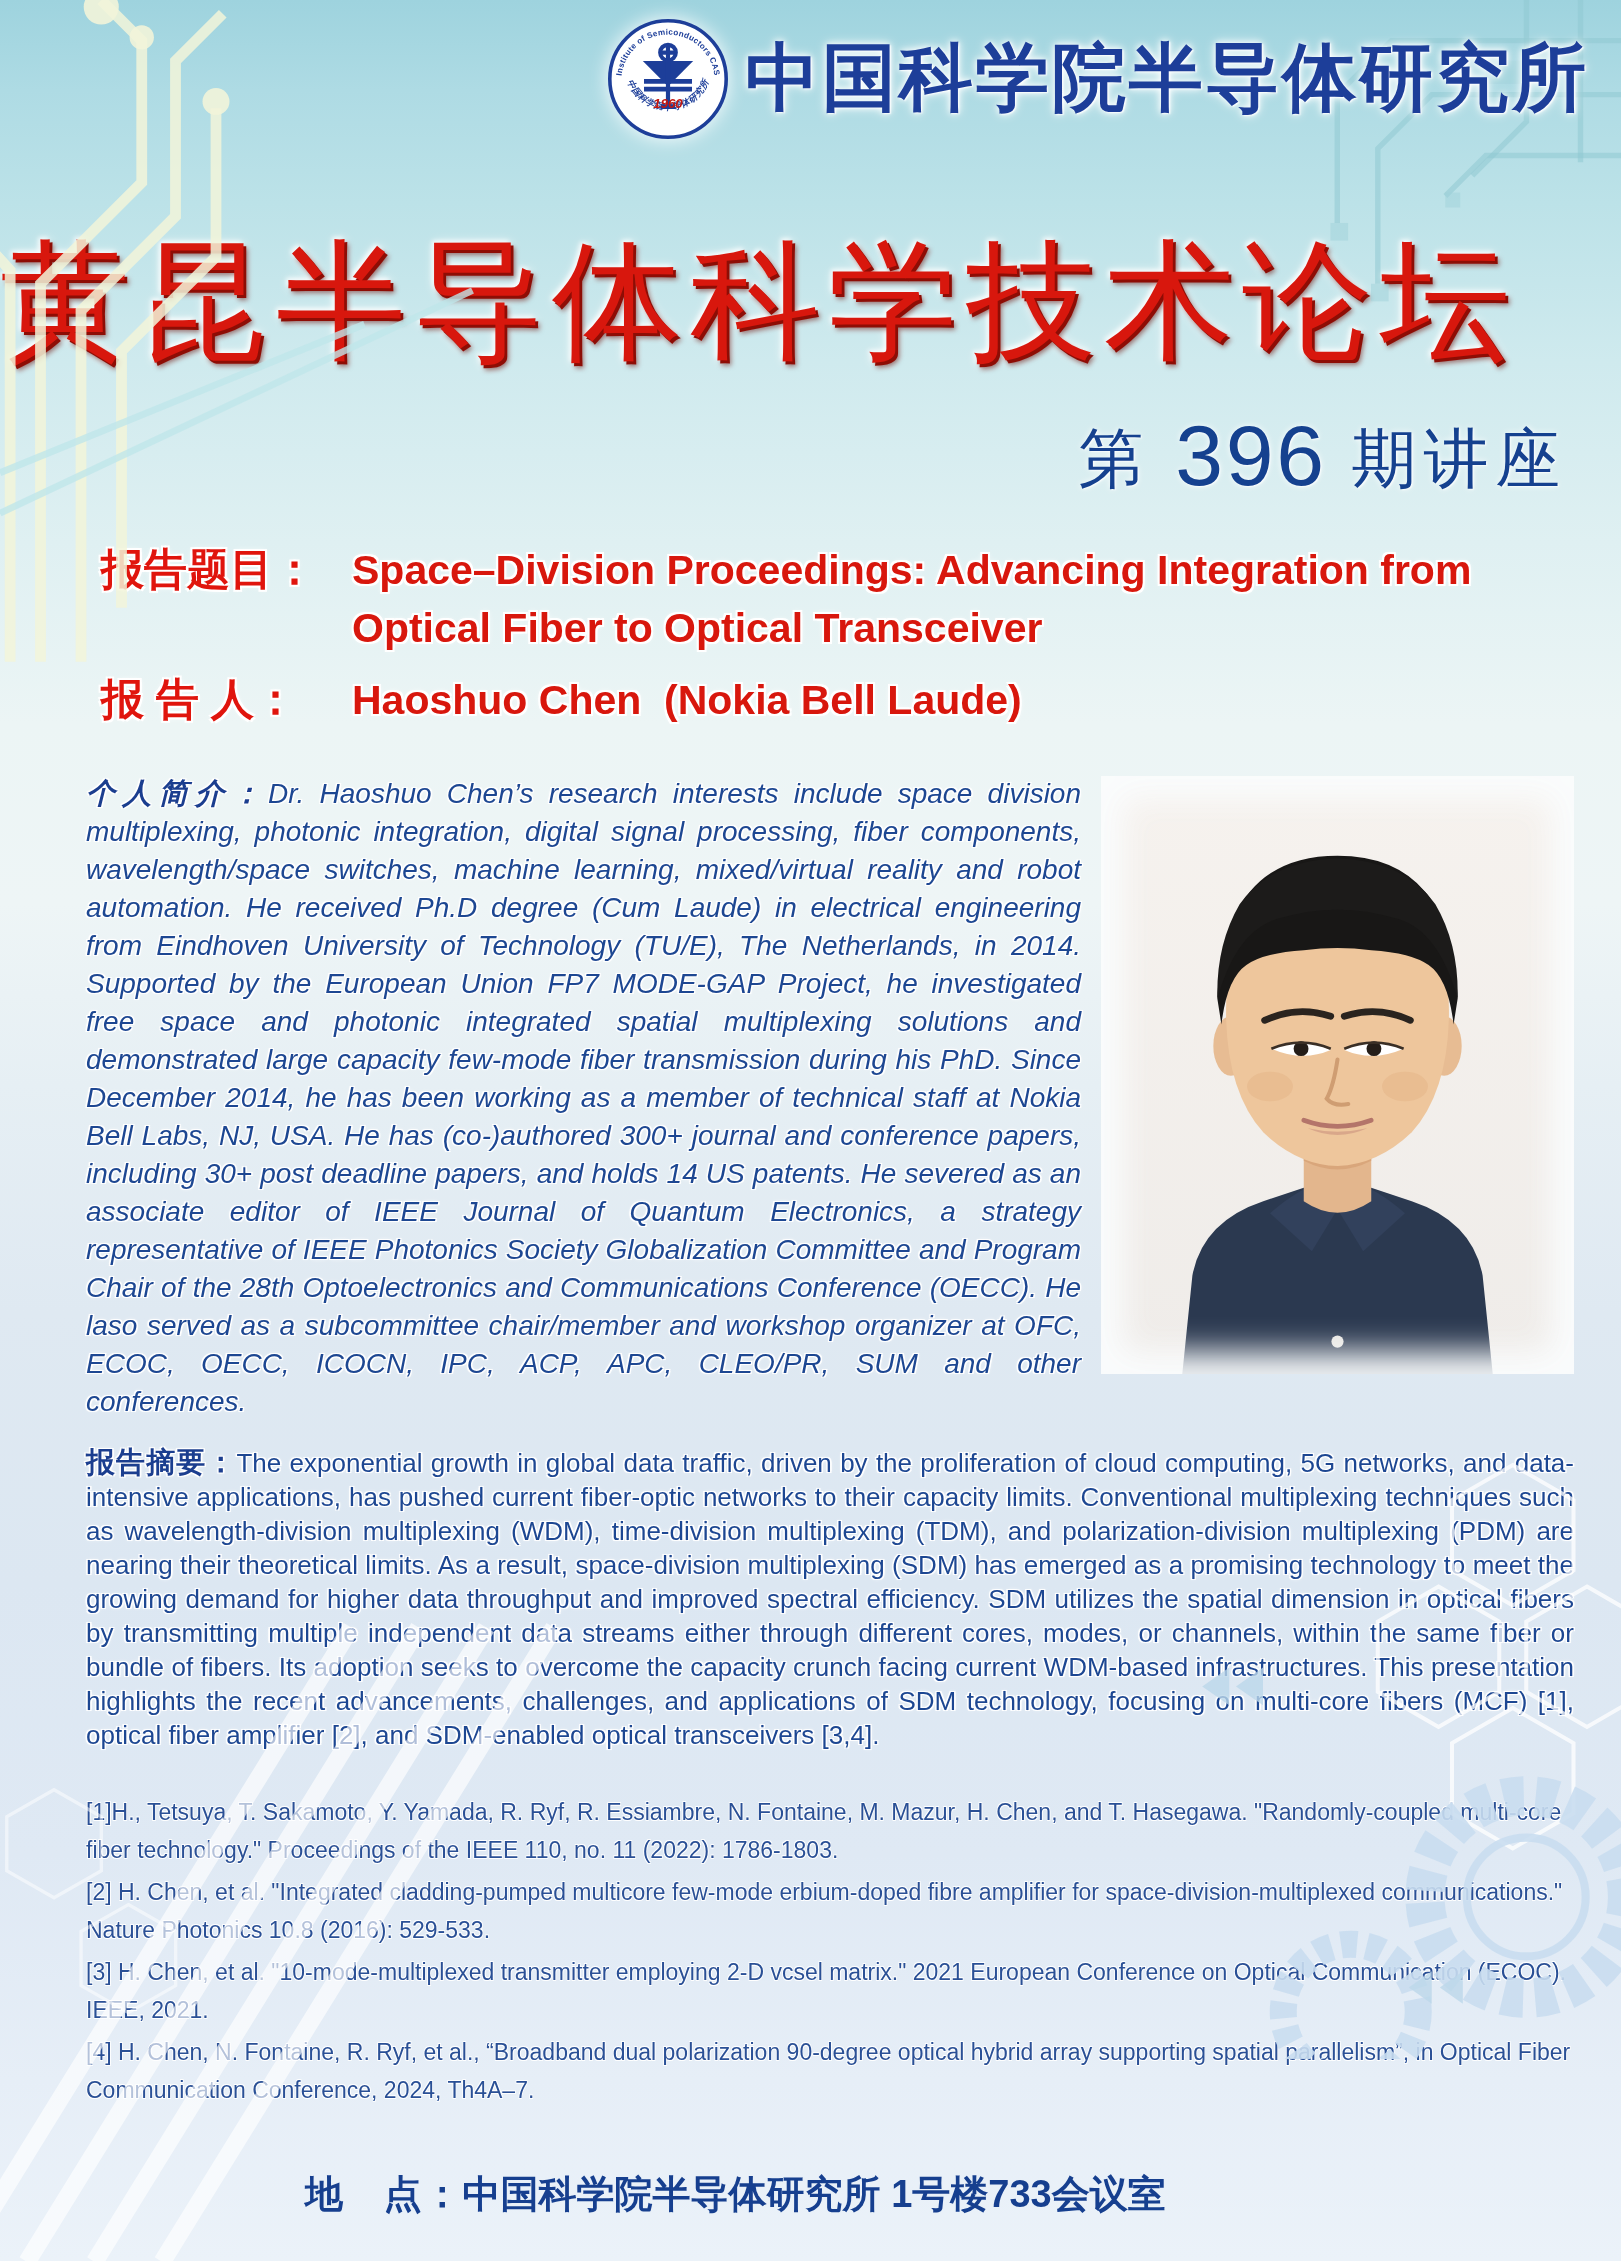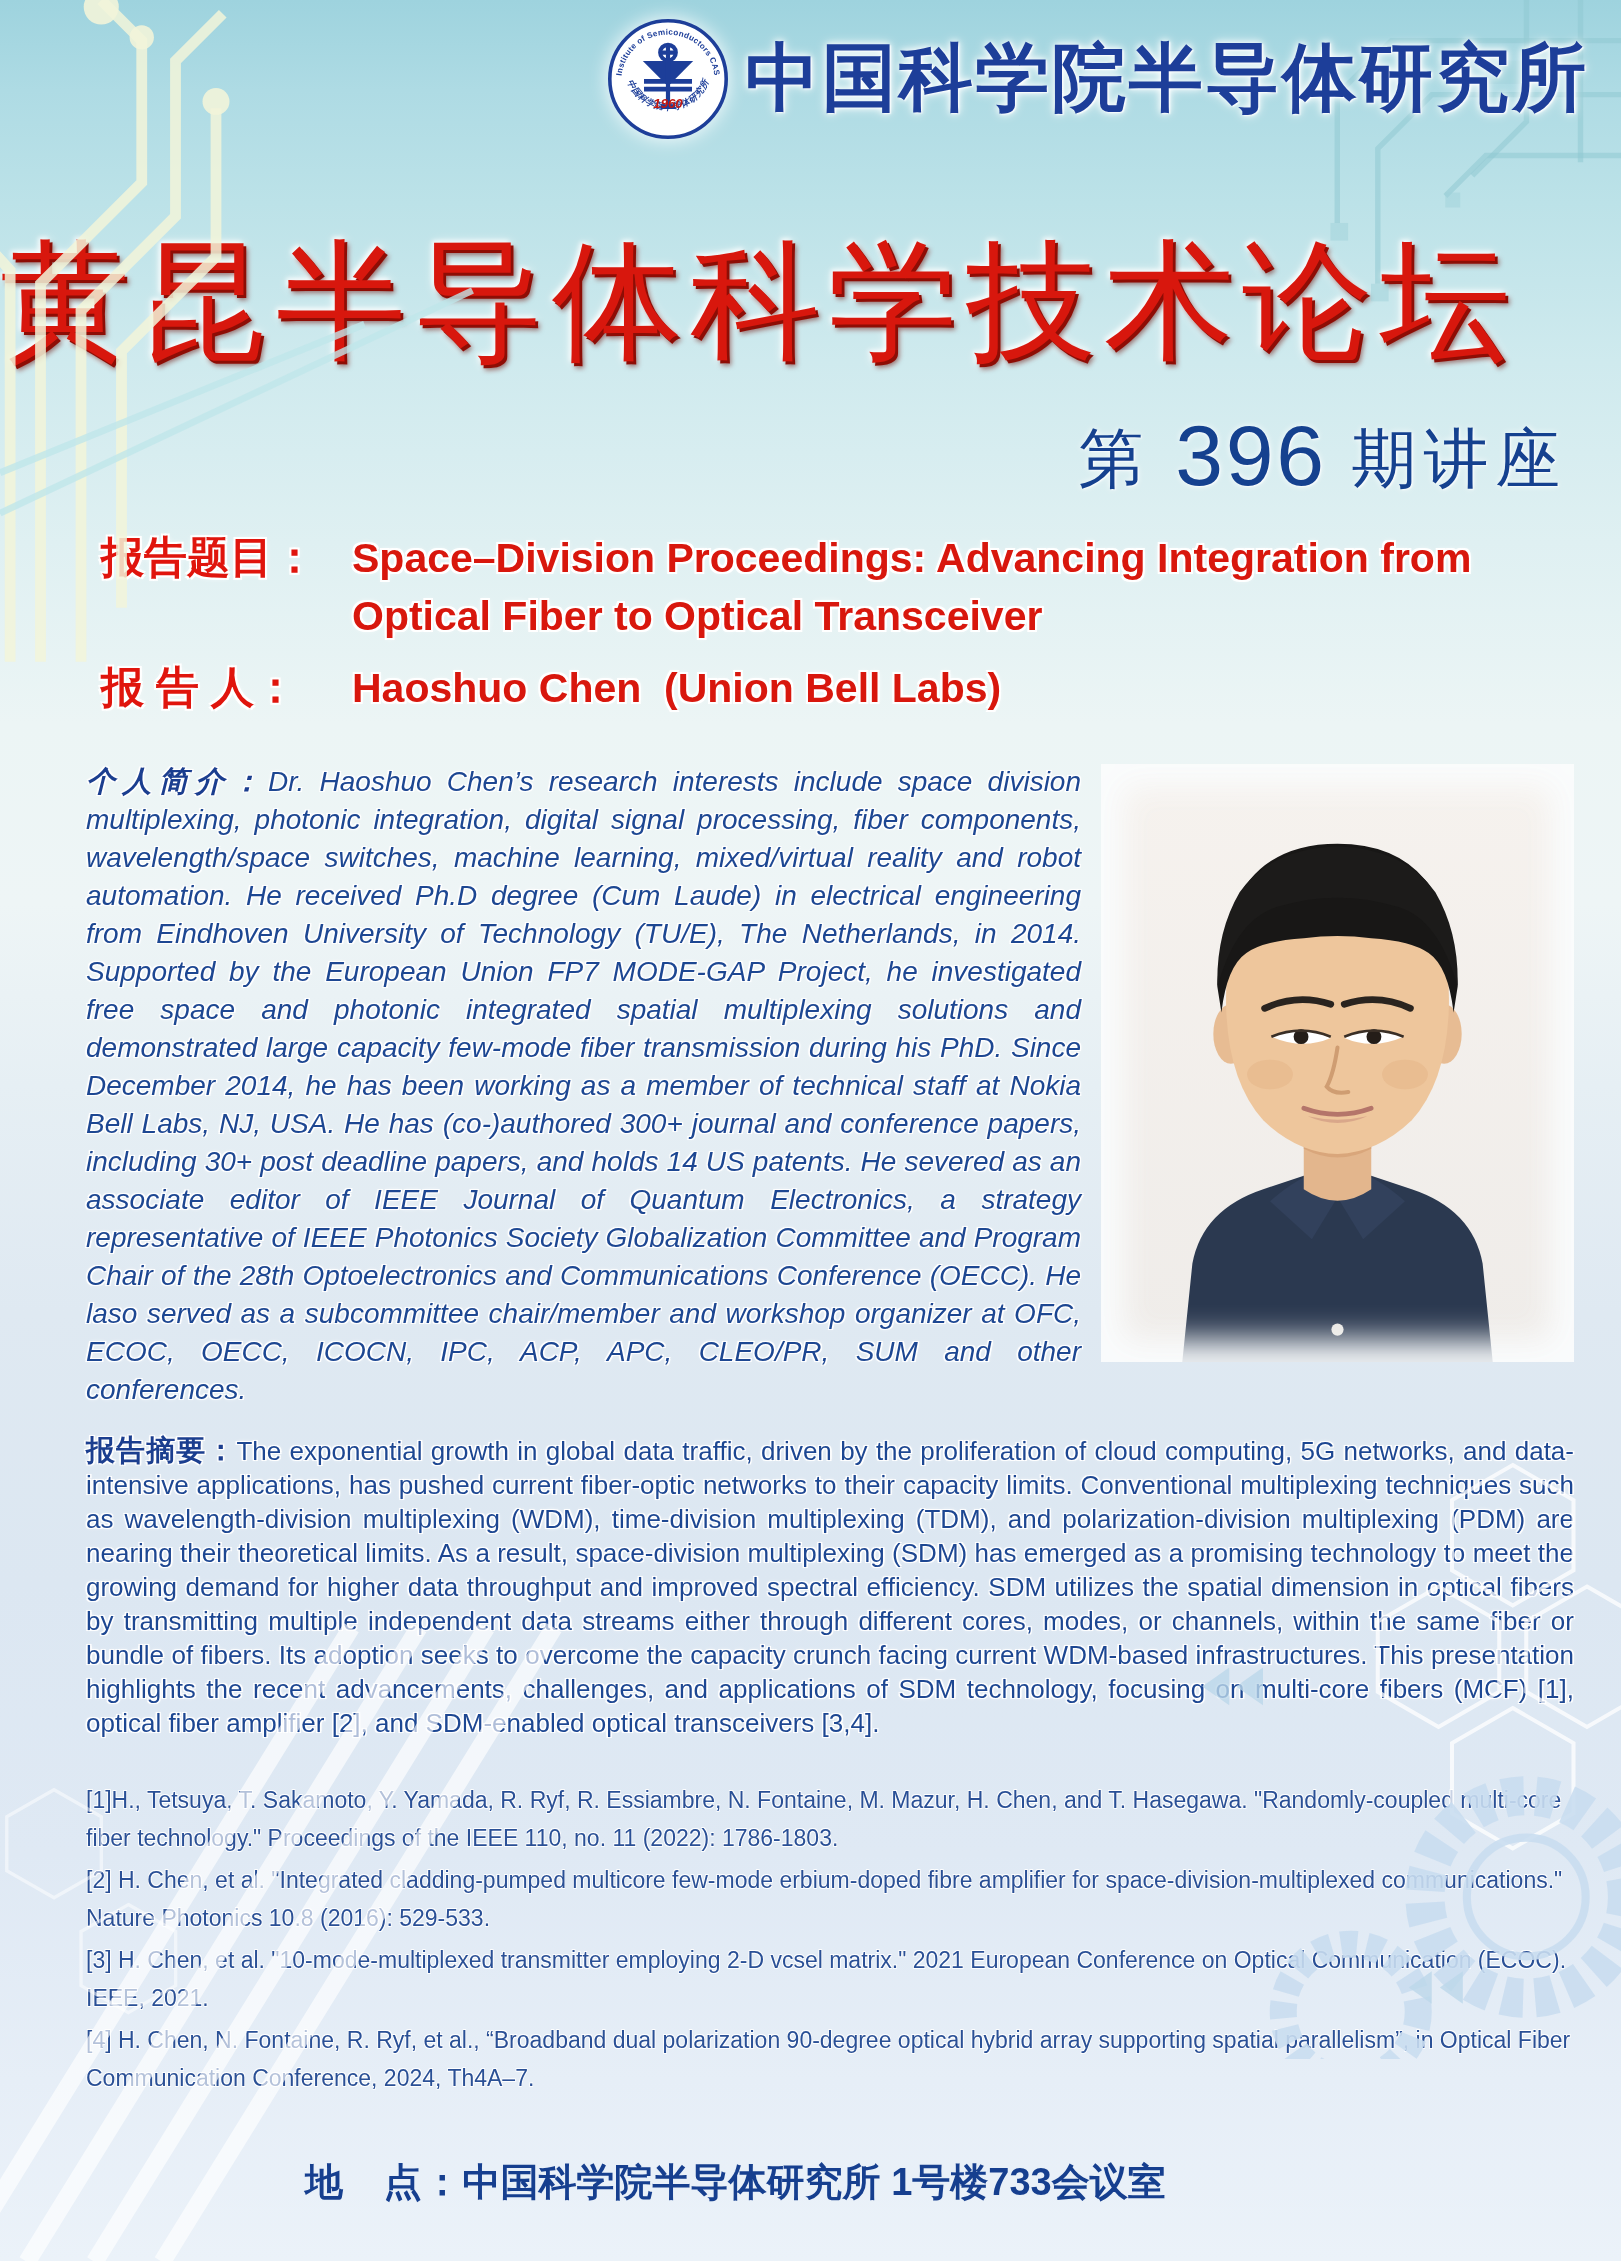"报告题目：" .talk { margin-top: 24px -> 36px }
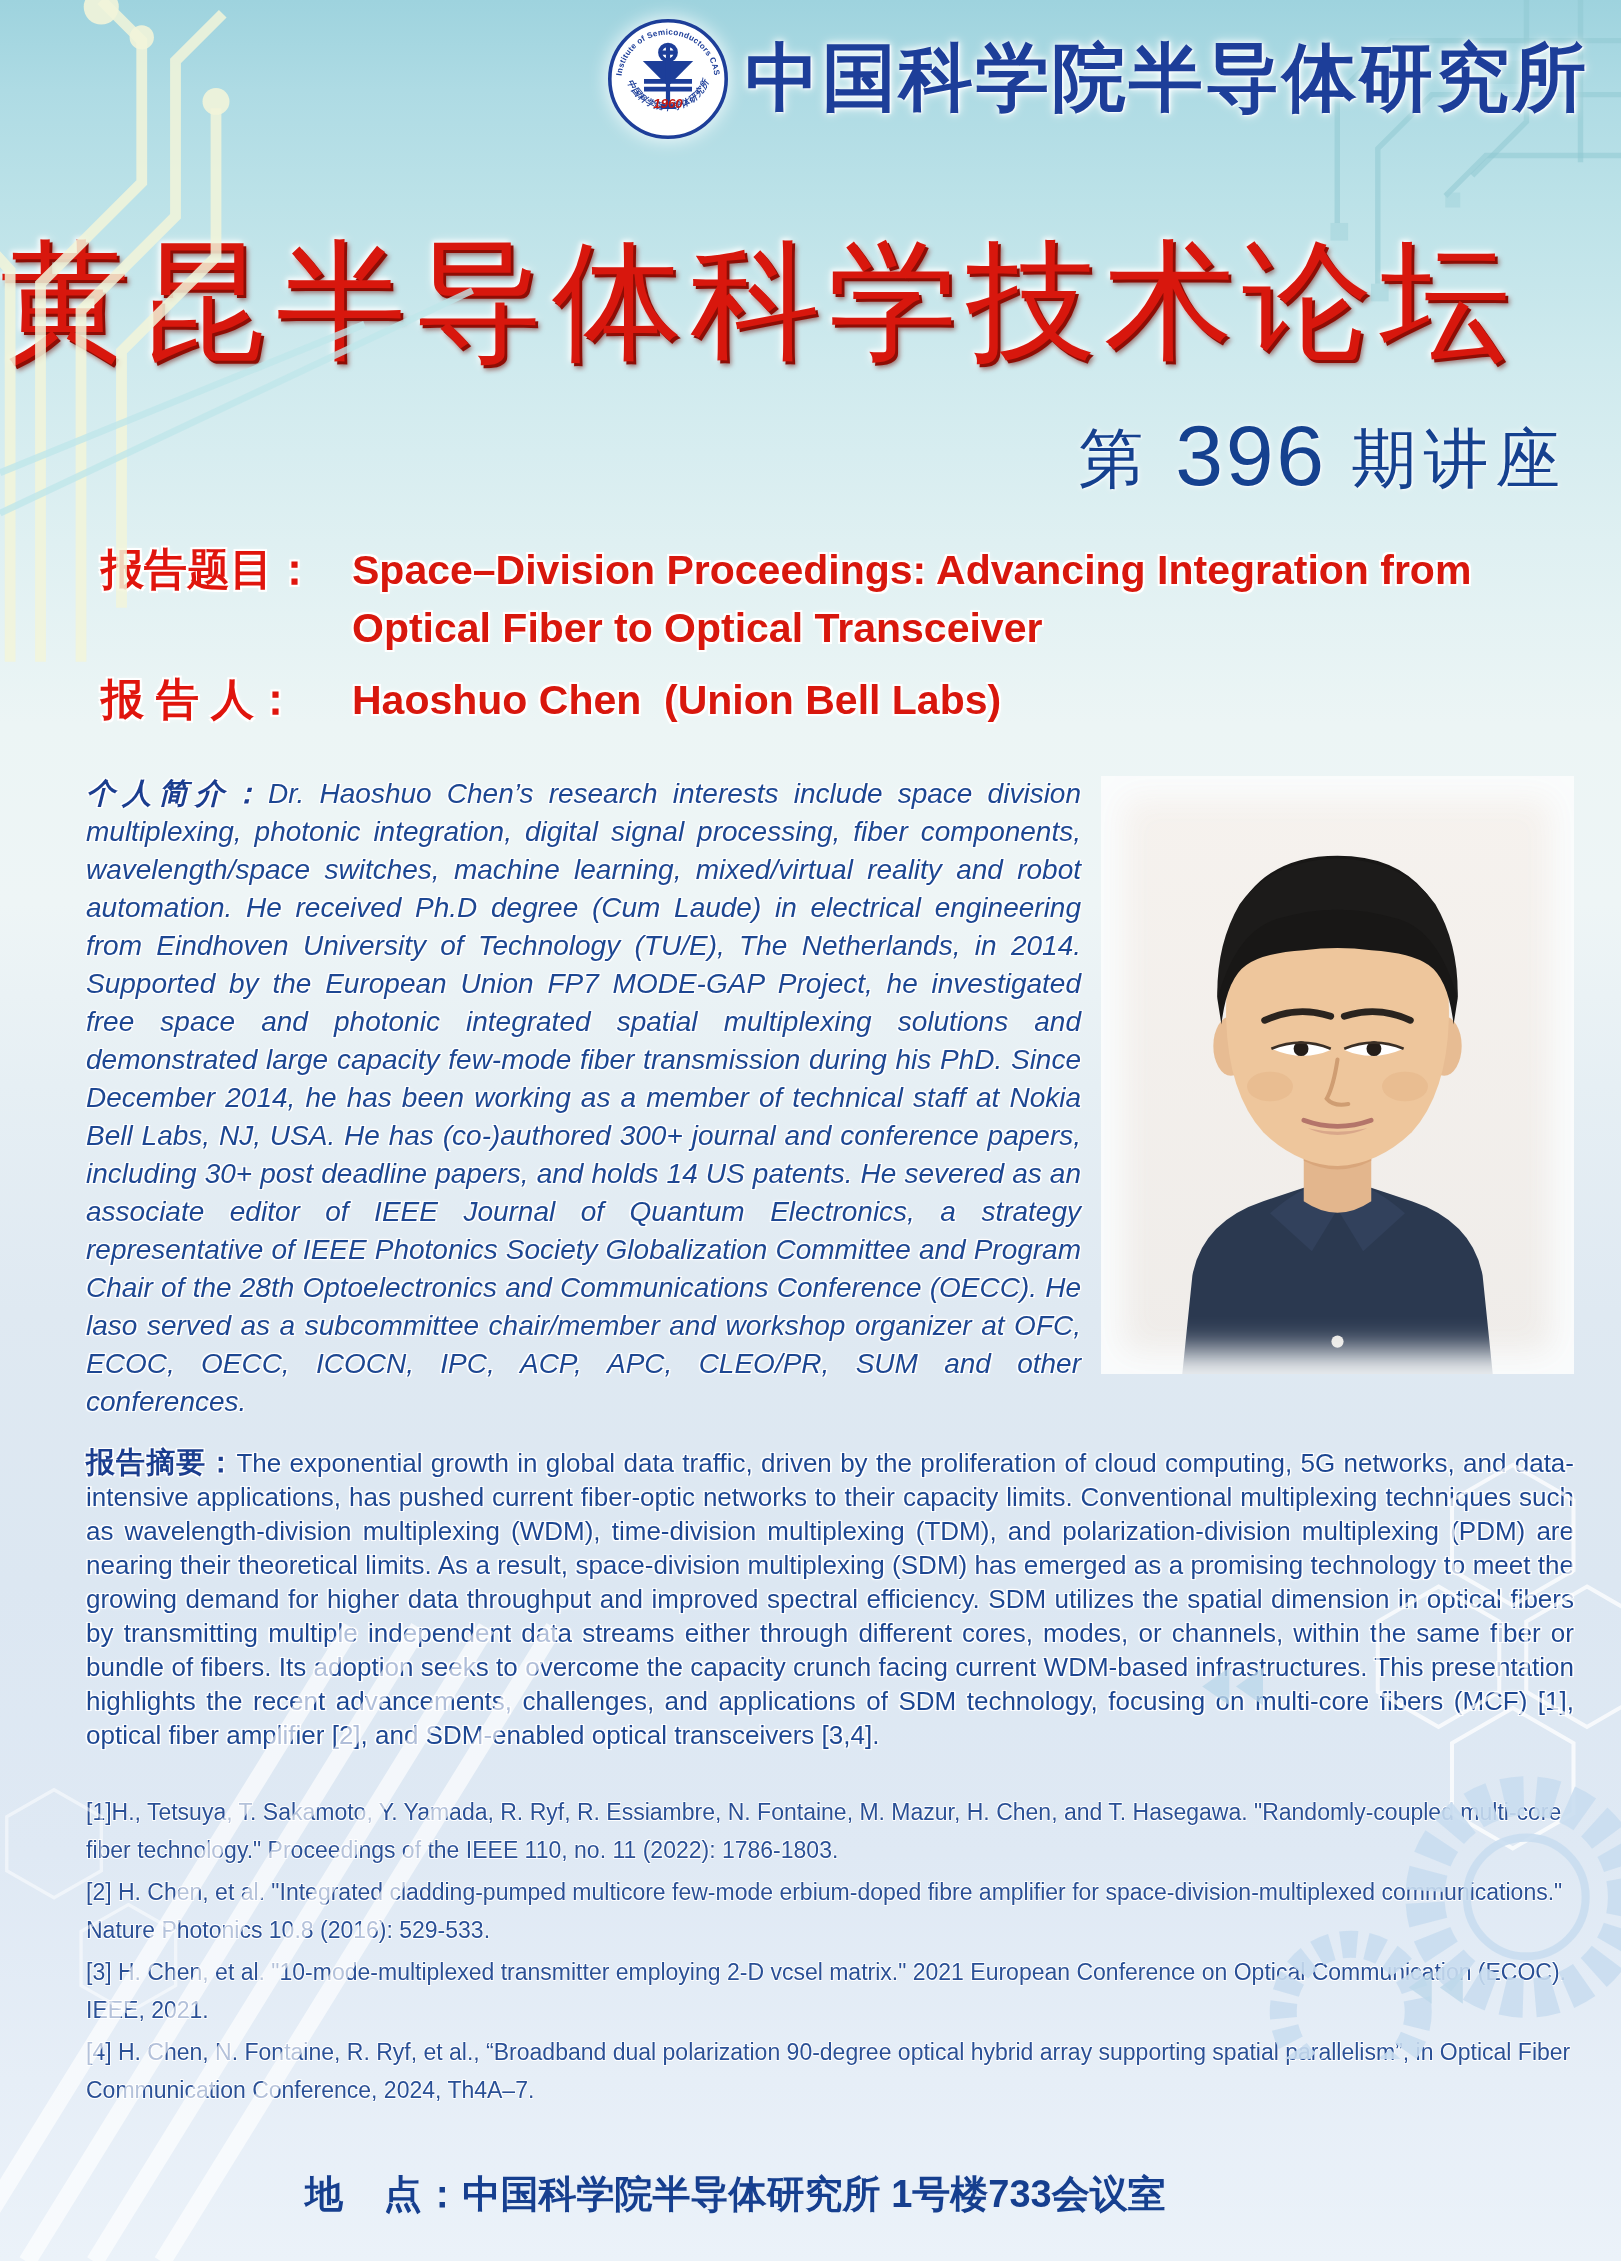"Haoshuo Chen (Union Bell Labs)" div.talk-en { text: Union Bell Labs -> Nokia Bell Laude }
